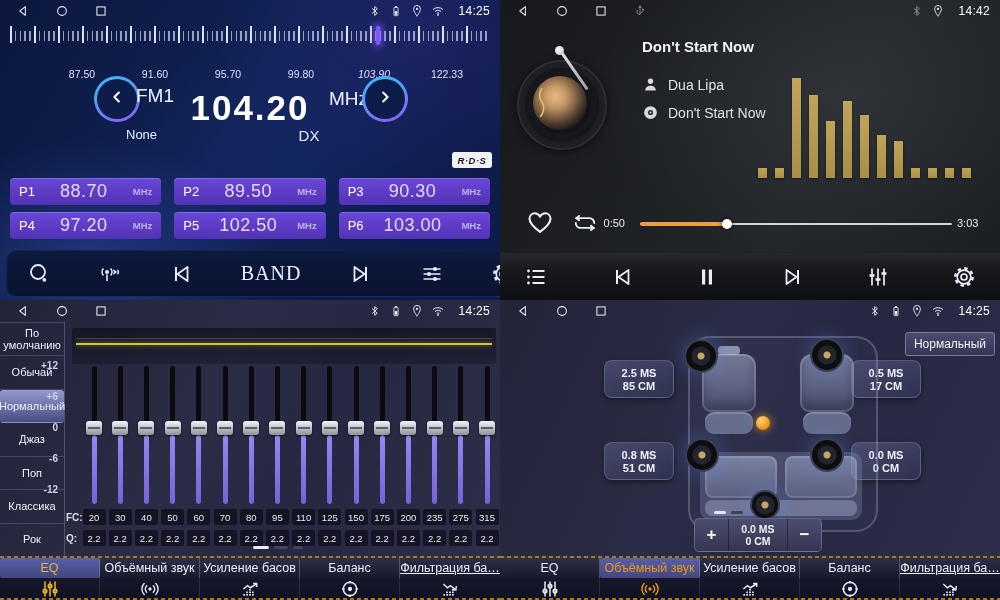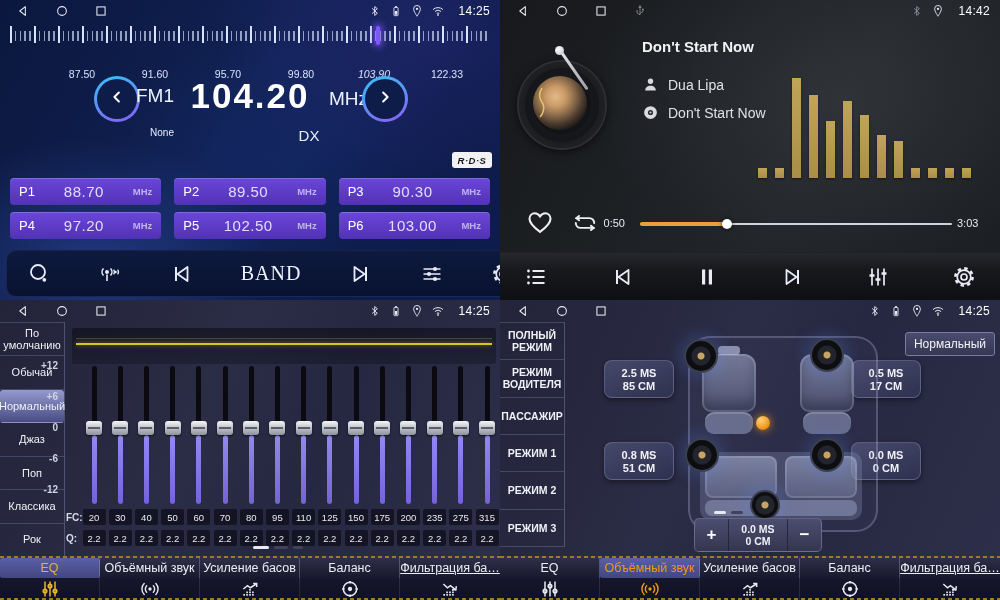"104.20" .freq-big { top: 76px -> 88px }
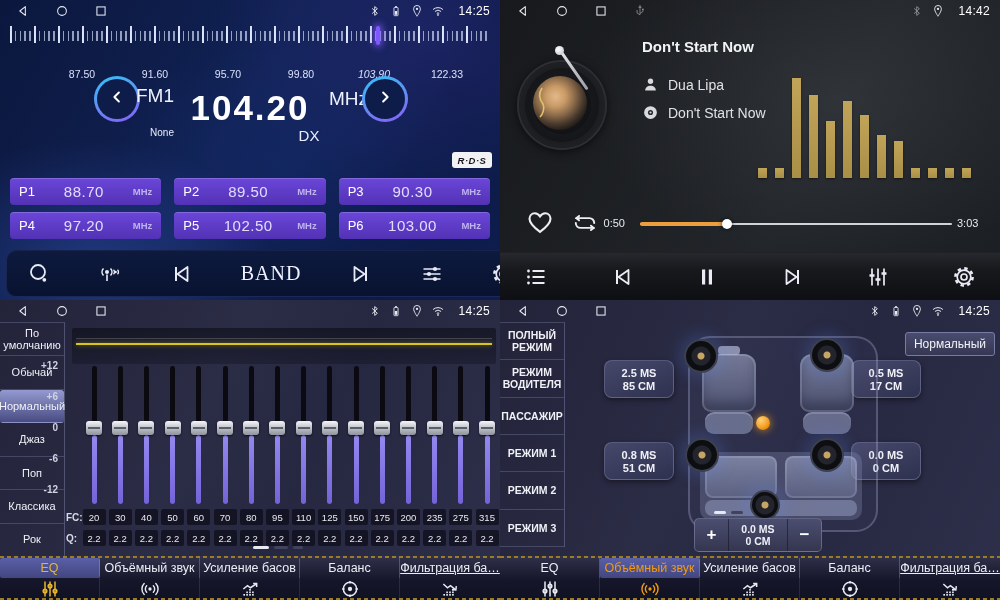"None" .none-txt { font-size: 10px -> 13px; left: 132px -> 126px; text-align: center -> left }
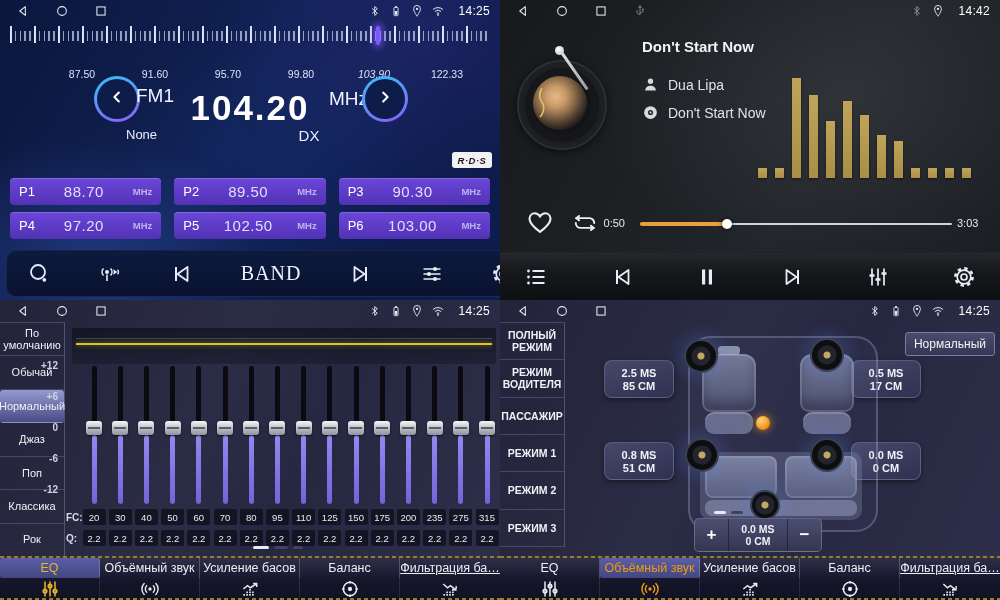"88.70" .p-freq { font-size: 15px -> 18px }
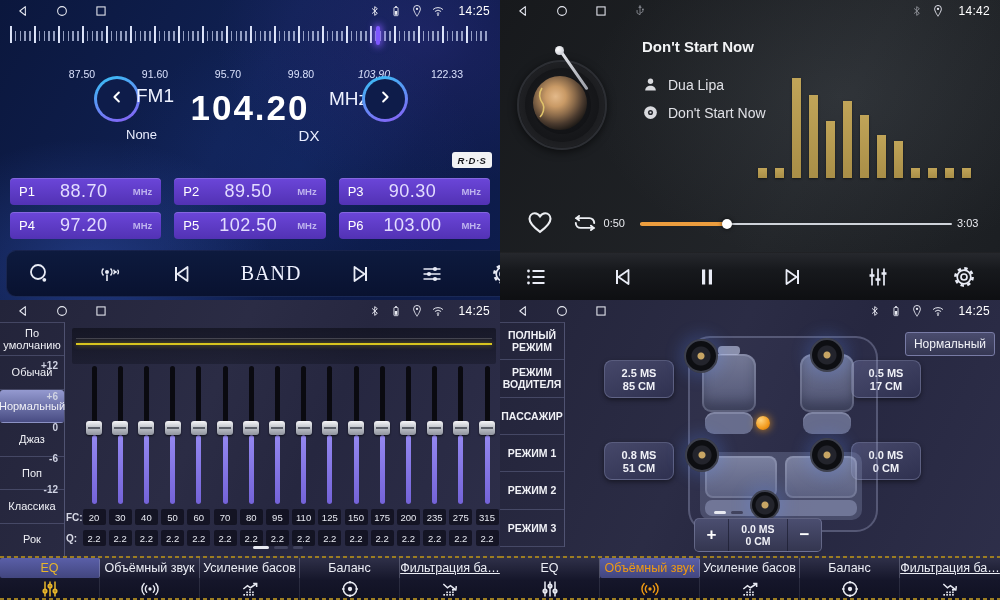"ПОЛНЫЙ РЕЖИМ" div.sidebar { html: <div> <div>ПОЛНЫЙ РЕЖИМ</div> <div>РЕЖИМ ВОДИТЕЛЯ</div> <div>ПАССАЖИР</div> <div>РЕЖИМ 1</div> <div>РЕЖИМ 2</div> <div>РЕЖИМ 3</div> </div> -> none }
